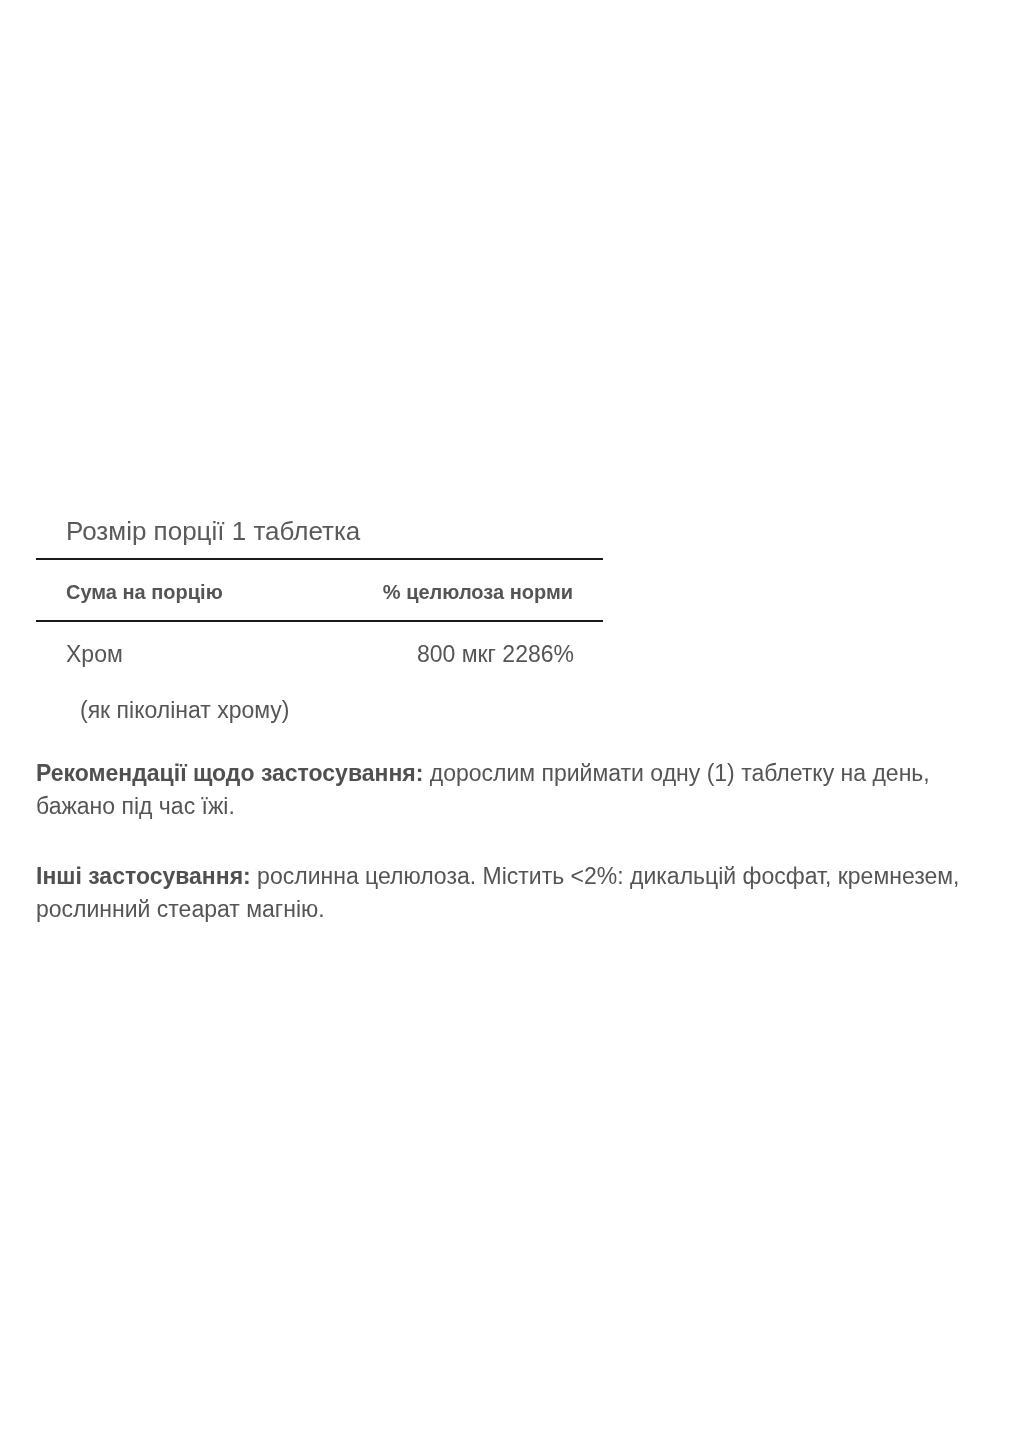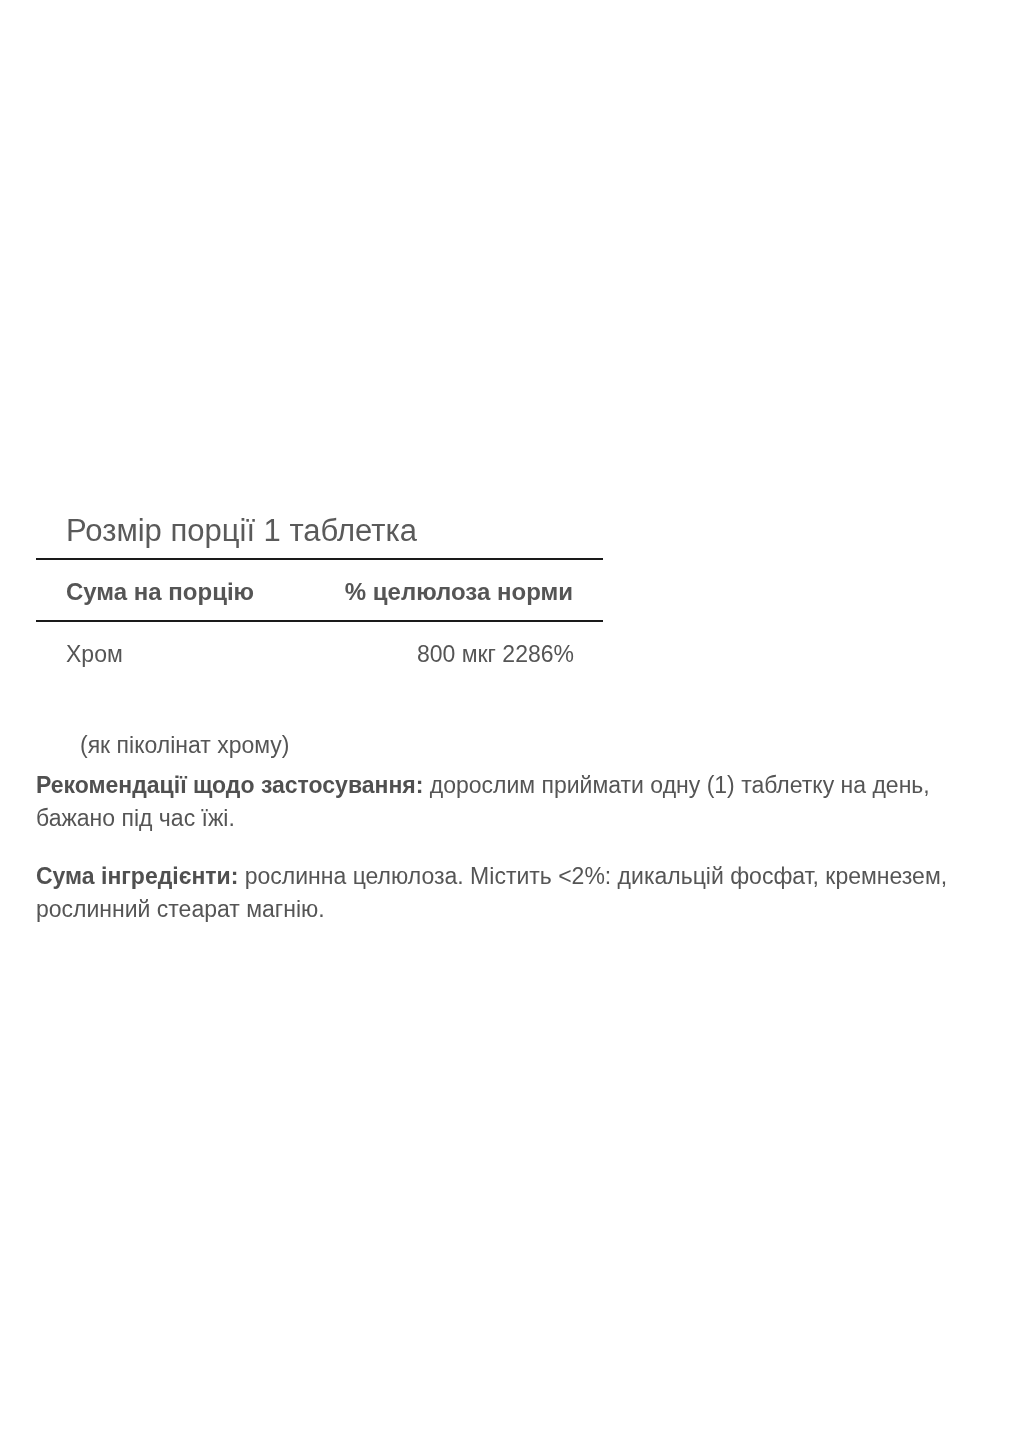"Розмір порції 1 таблетка" .serving { font-size: 31px -> 26px }
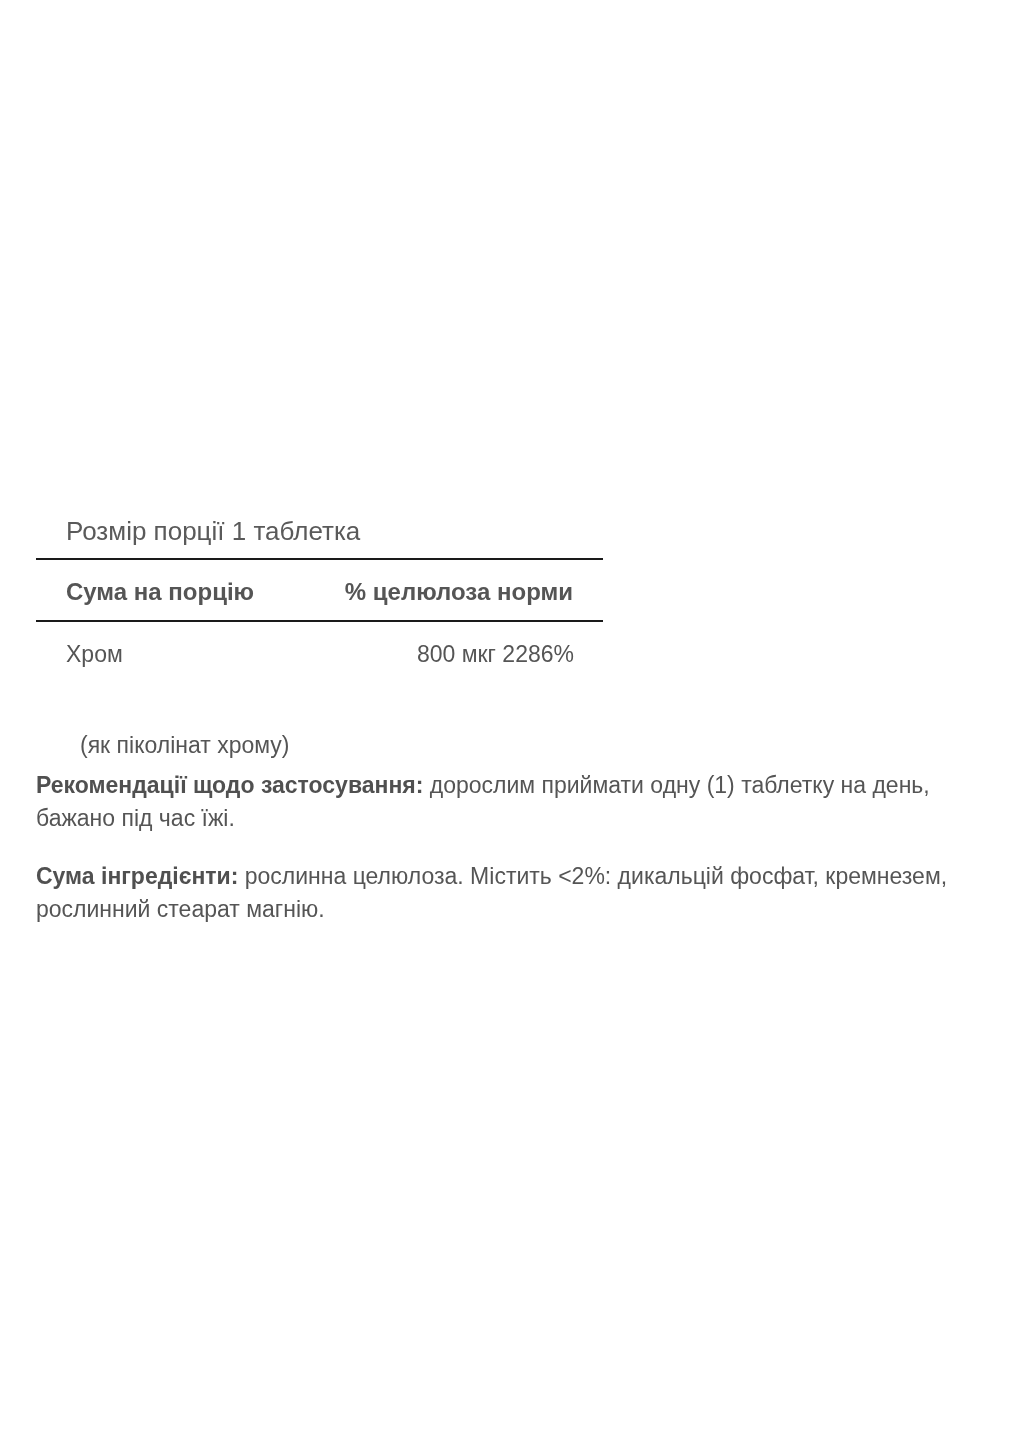"Сума на порцію" .hdr { font-size: 24px -> 20px }
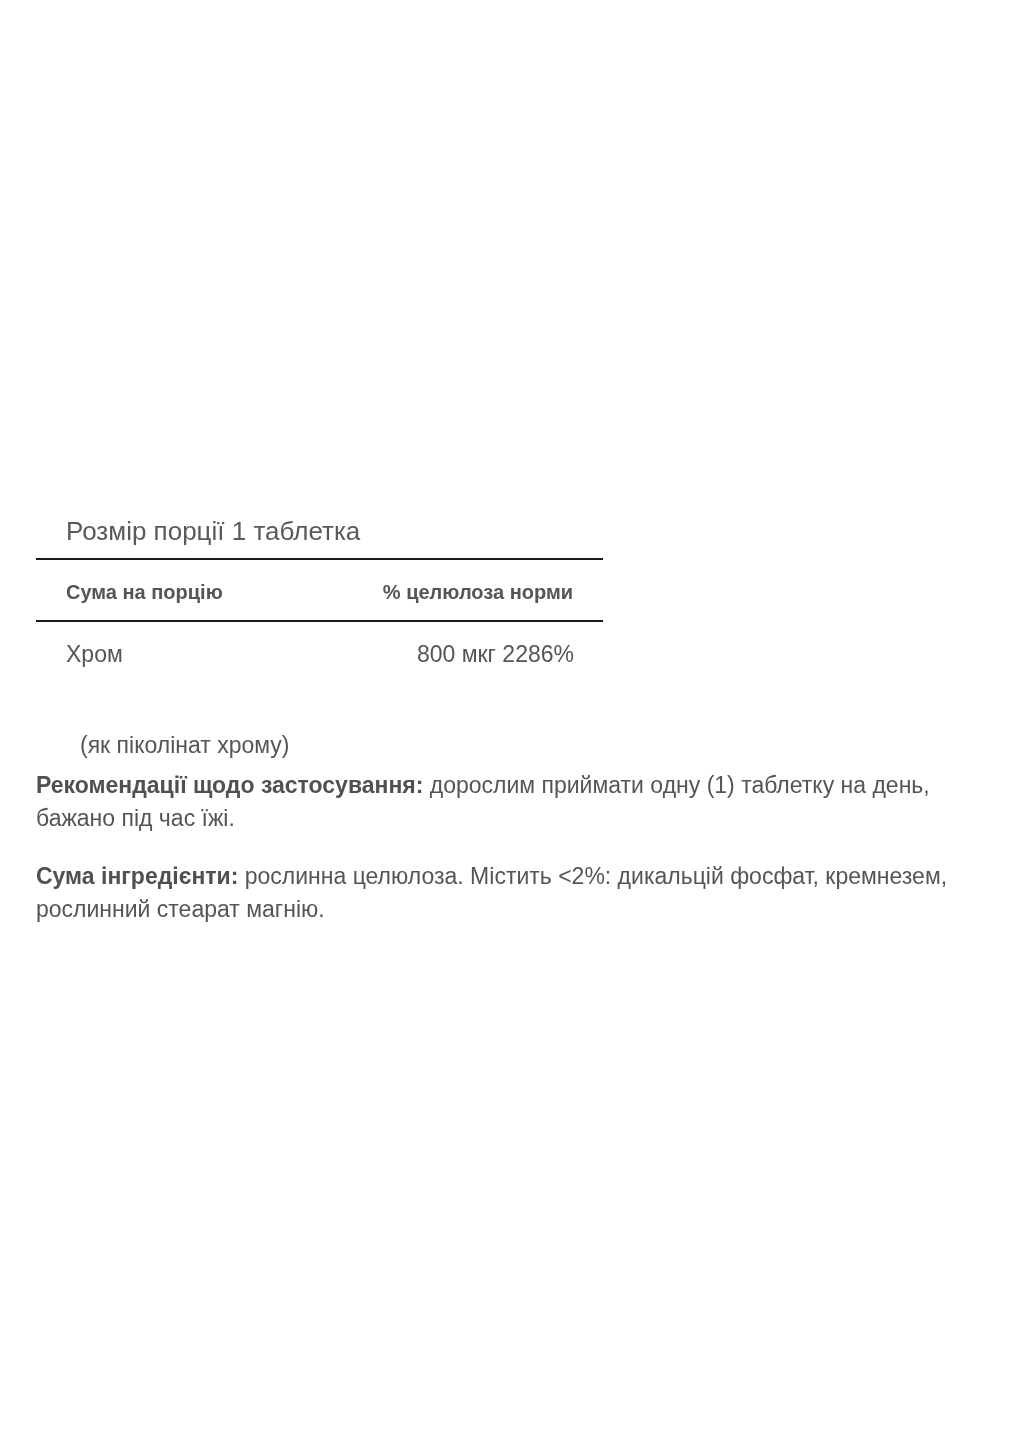"(як піколінат хрому)" .sub { margin-top: 35px -> none }
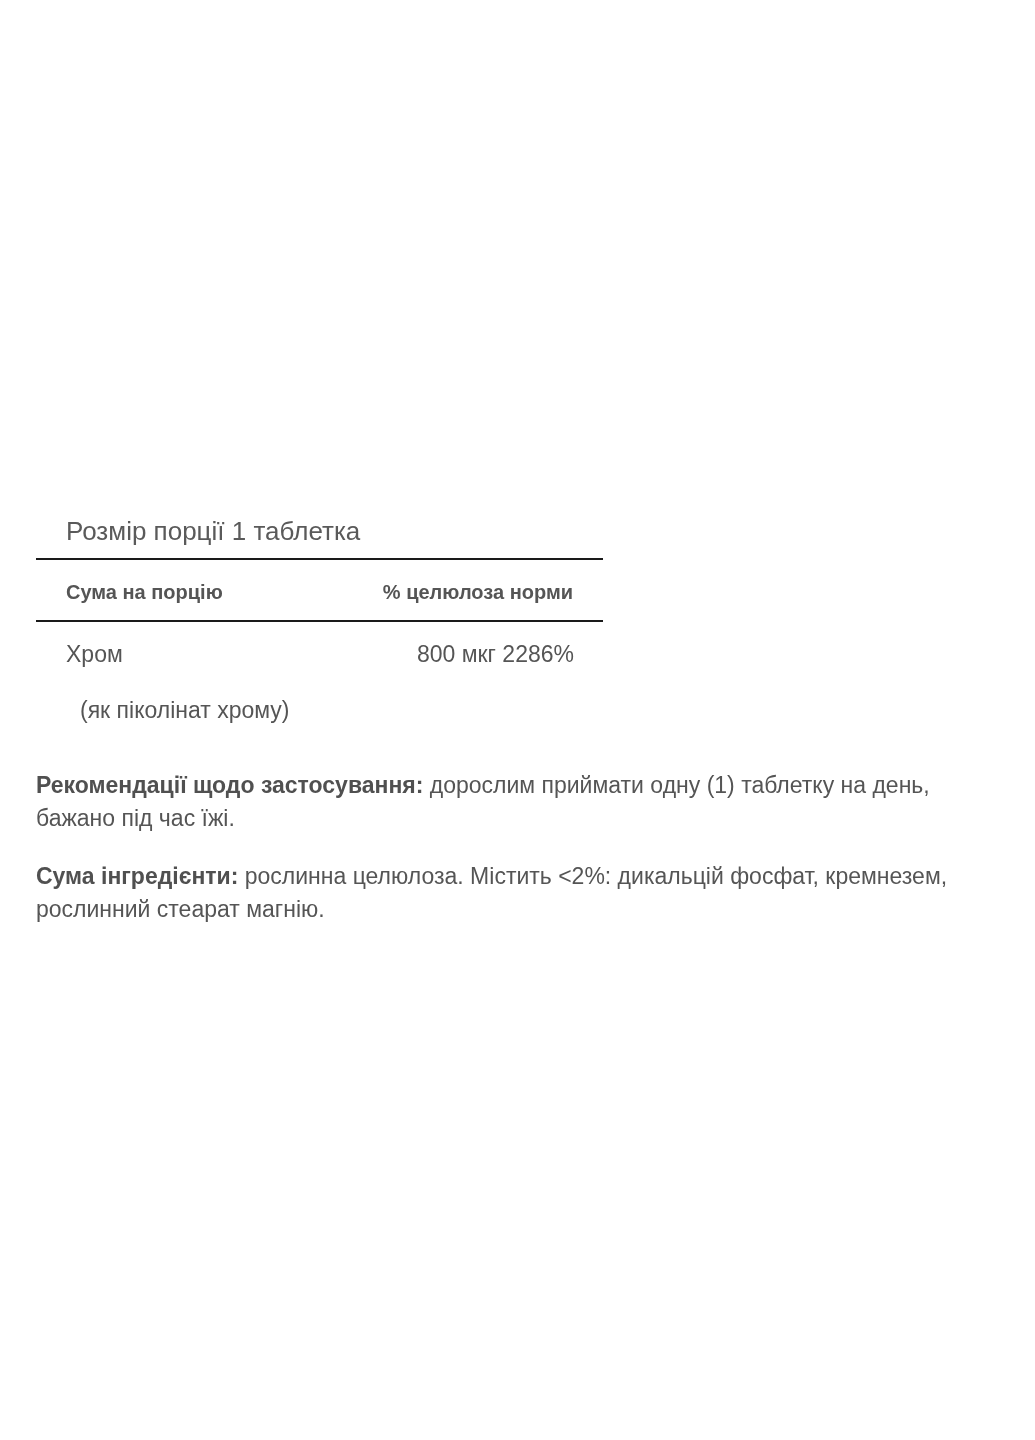"Рекомендації щодо застосування: дорослим" .p1 { margin-top: 12px -> none }
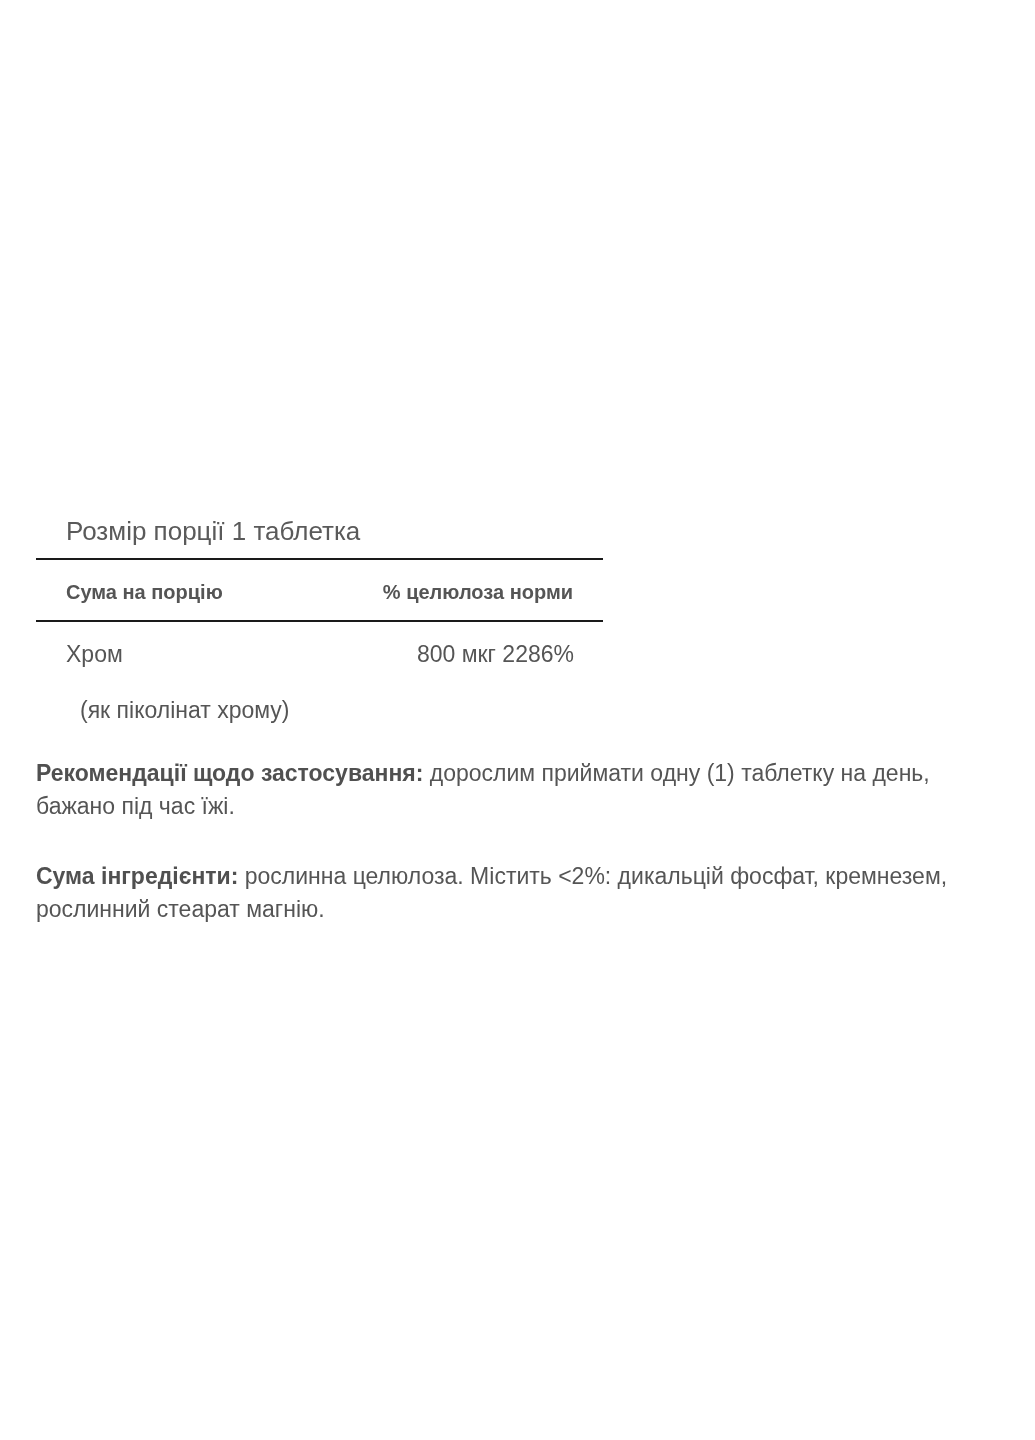"Сума інгредієнти:" b { text: Сума інгредієнти -> Інші застосування }
